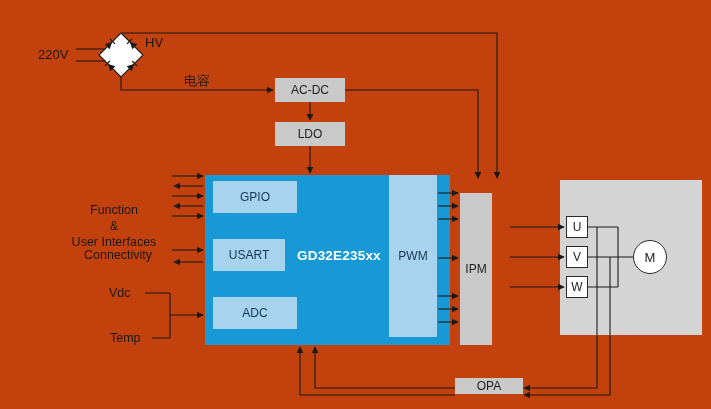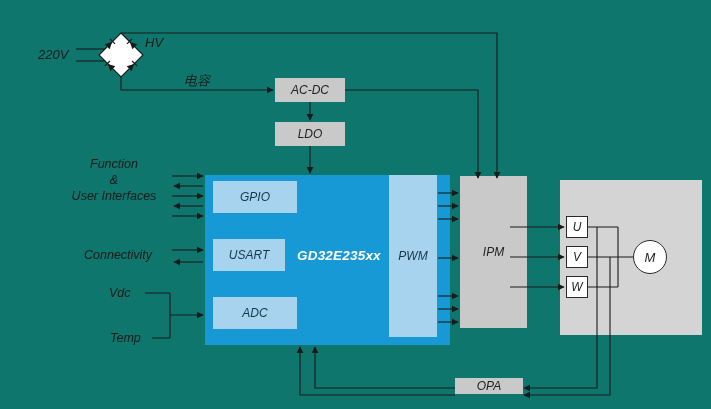"220V" .canvas { background: #0f766e -> #c2410c; font-style: italic -> none }
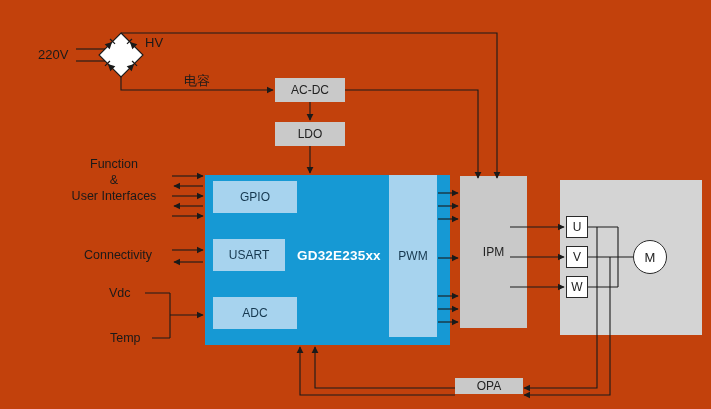"Function" .fn { margin-top: none -> 46px }
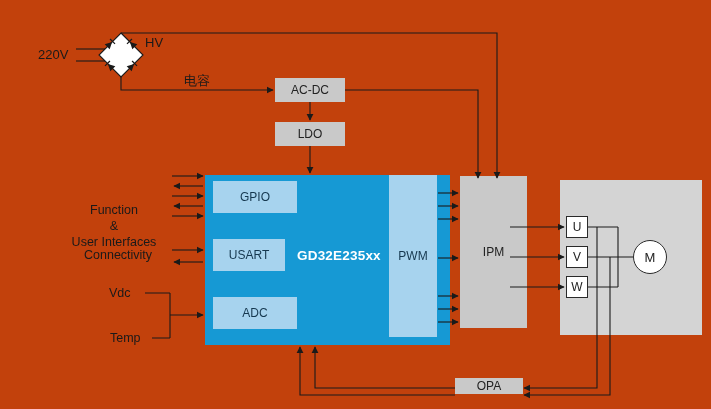"IPM" div.block { top: 176px -> 193px; width: 67px -> 32px }
